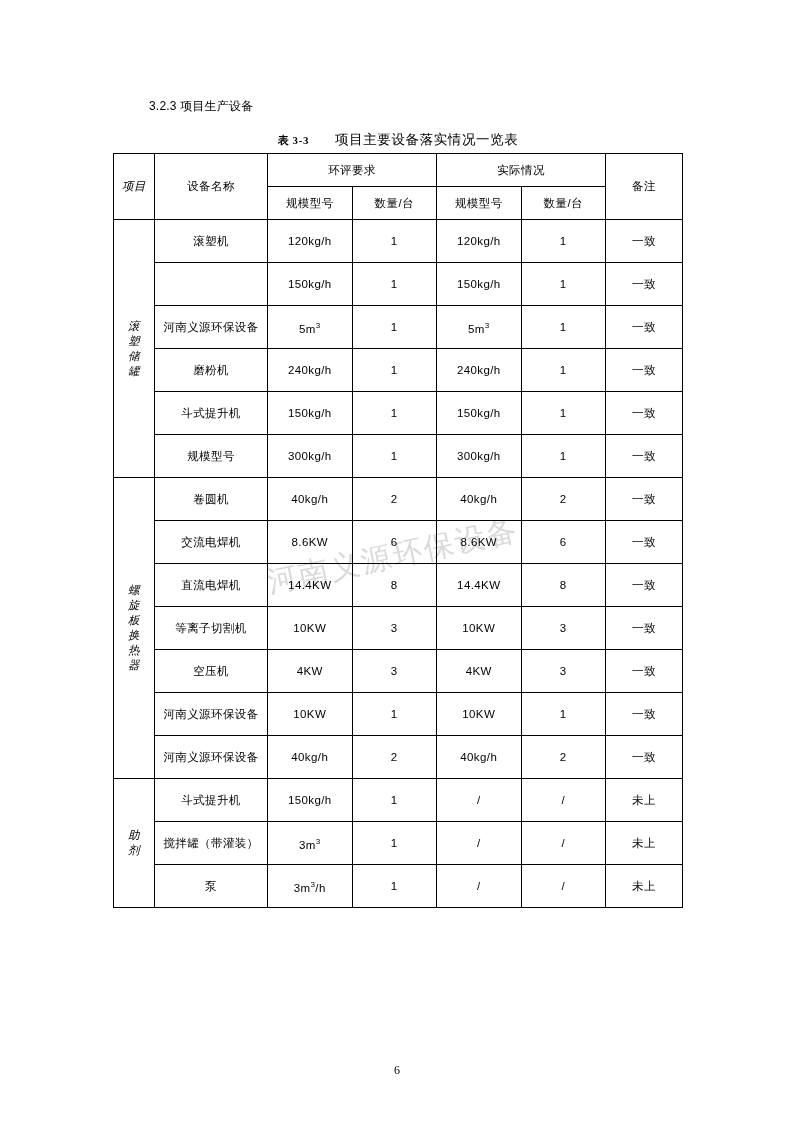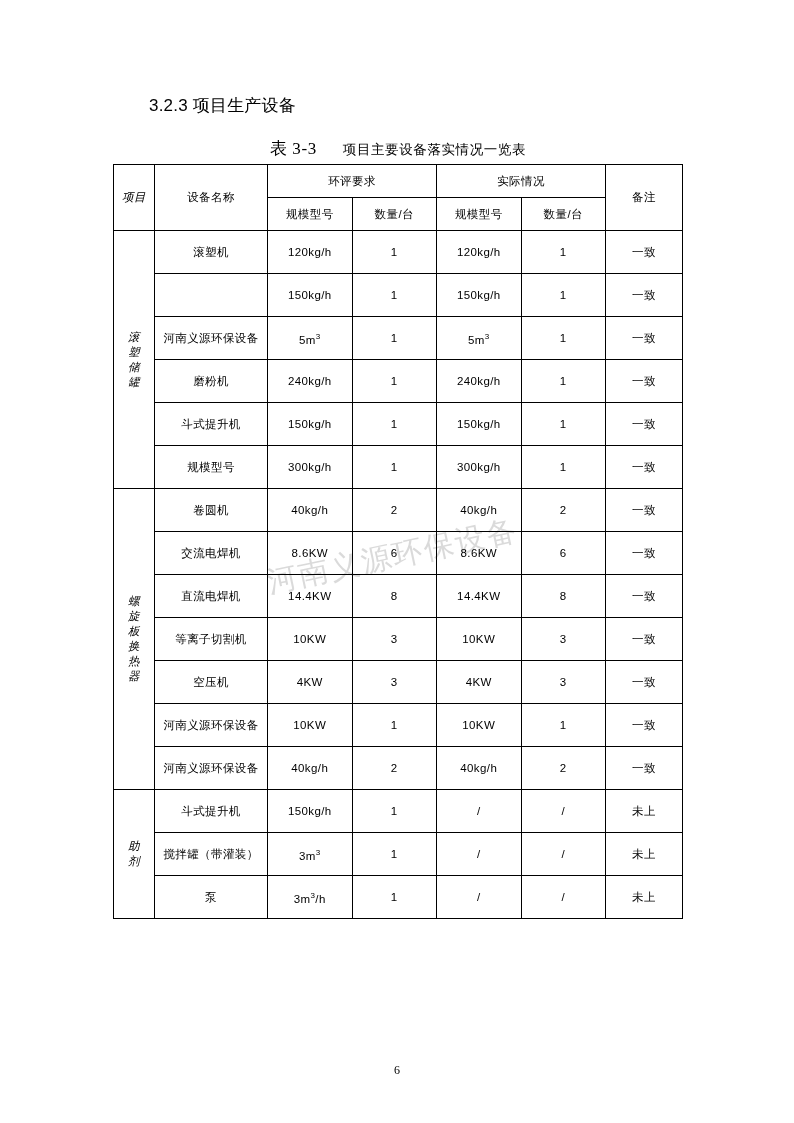"3.2.3 项目生产设备" .heading { font-size: 17px -> 12px; margin: 0 0 20px 36px -> 0 0 14px 36px }
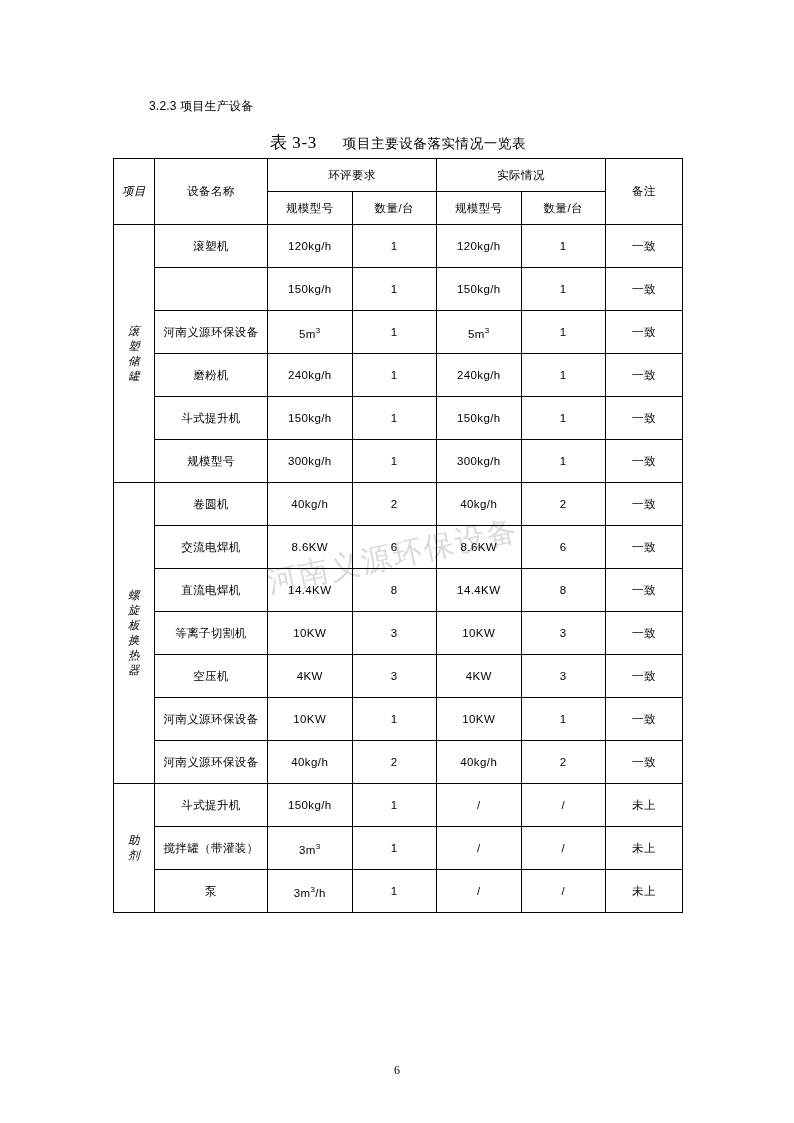"表 3-3" .table-caption .num { font-size: 17px -> 11px; font-weight: normal -> bold }
